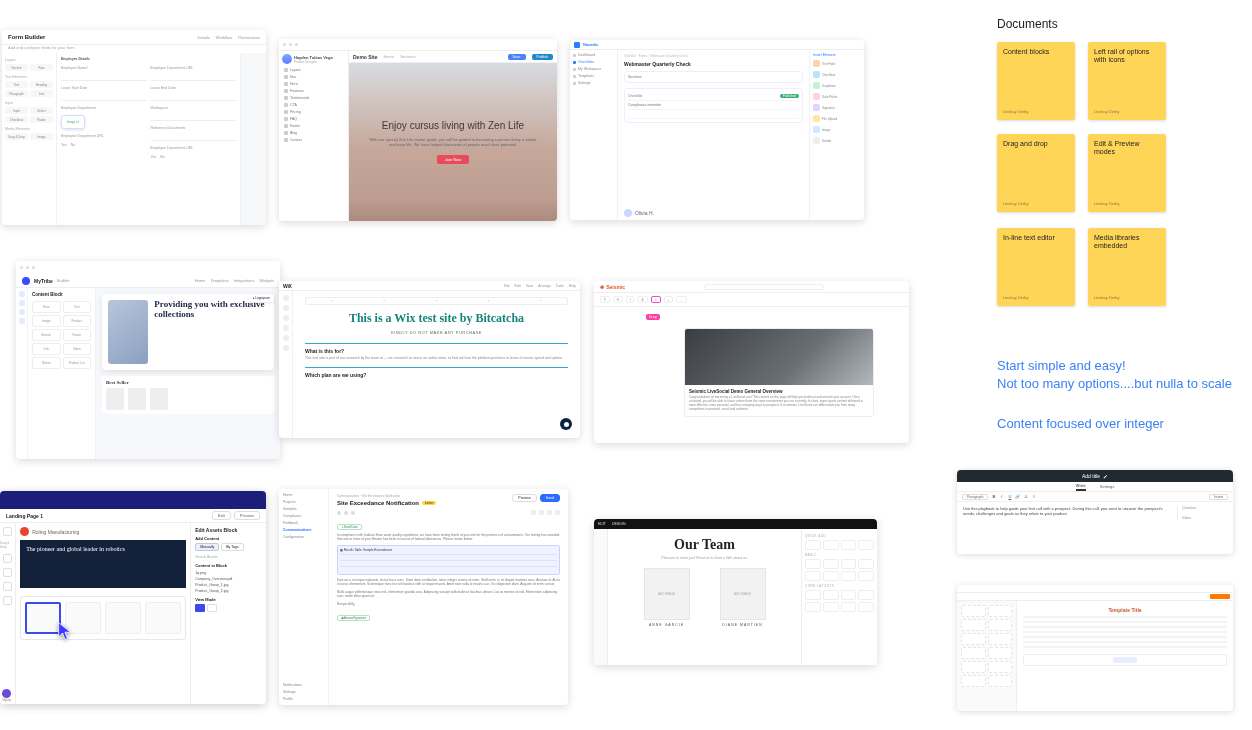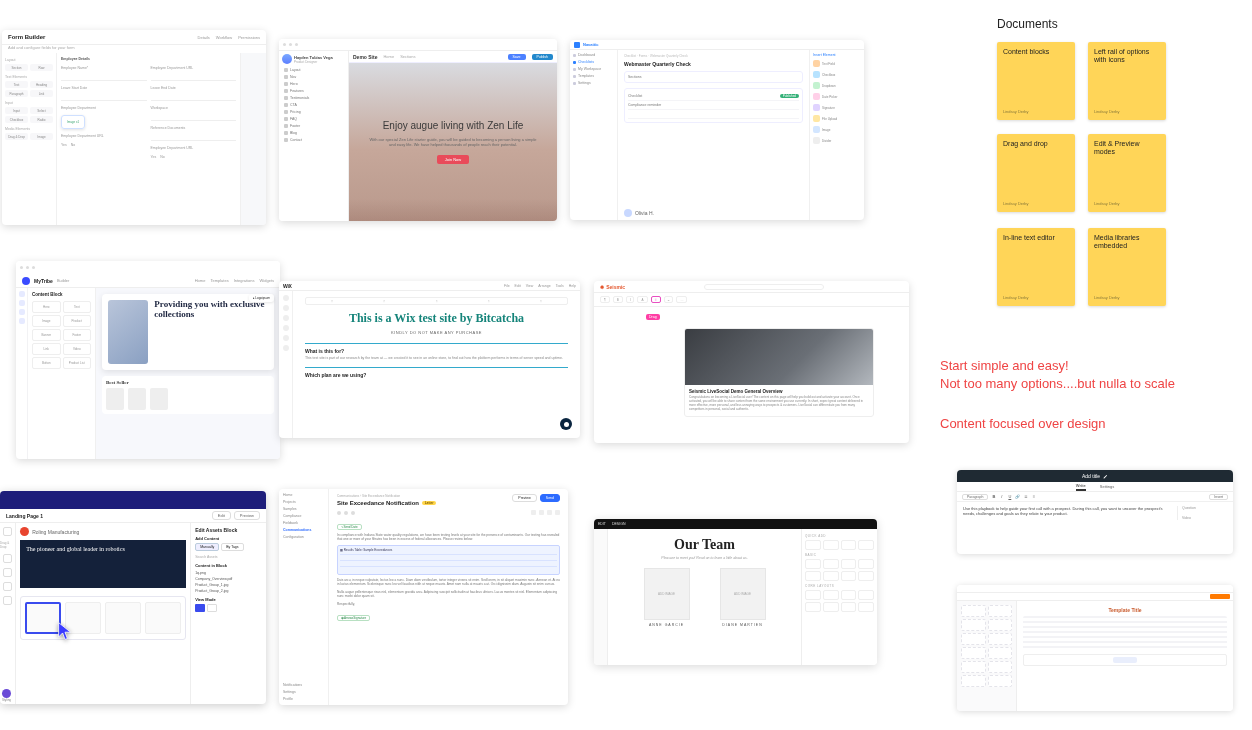"Enjoy augue living with Zen" h1 { text: augue -> cursus }
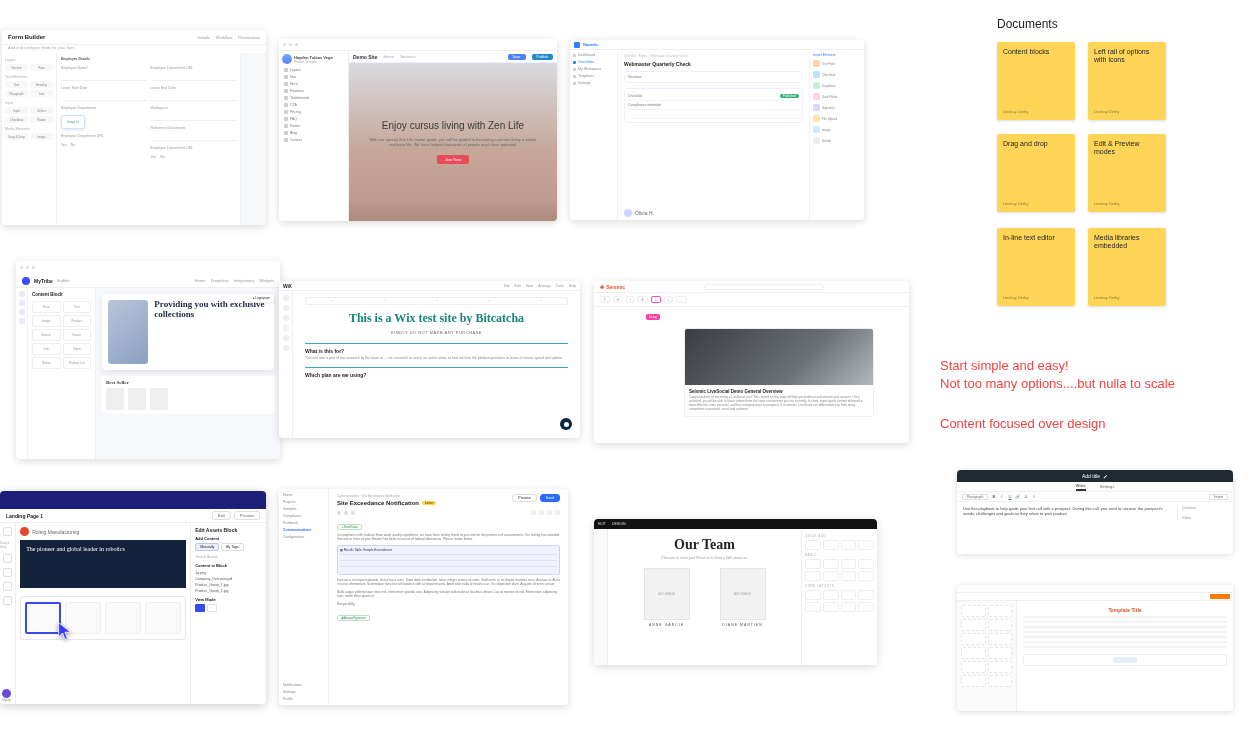"Start simple and easy!" .note-text { color: #ef4444 -> #3b82f6; left: 940px -> 997px }
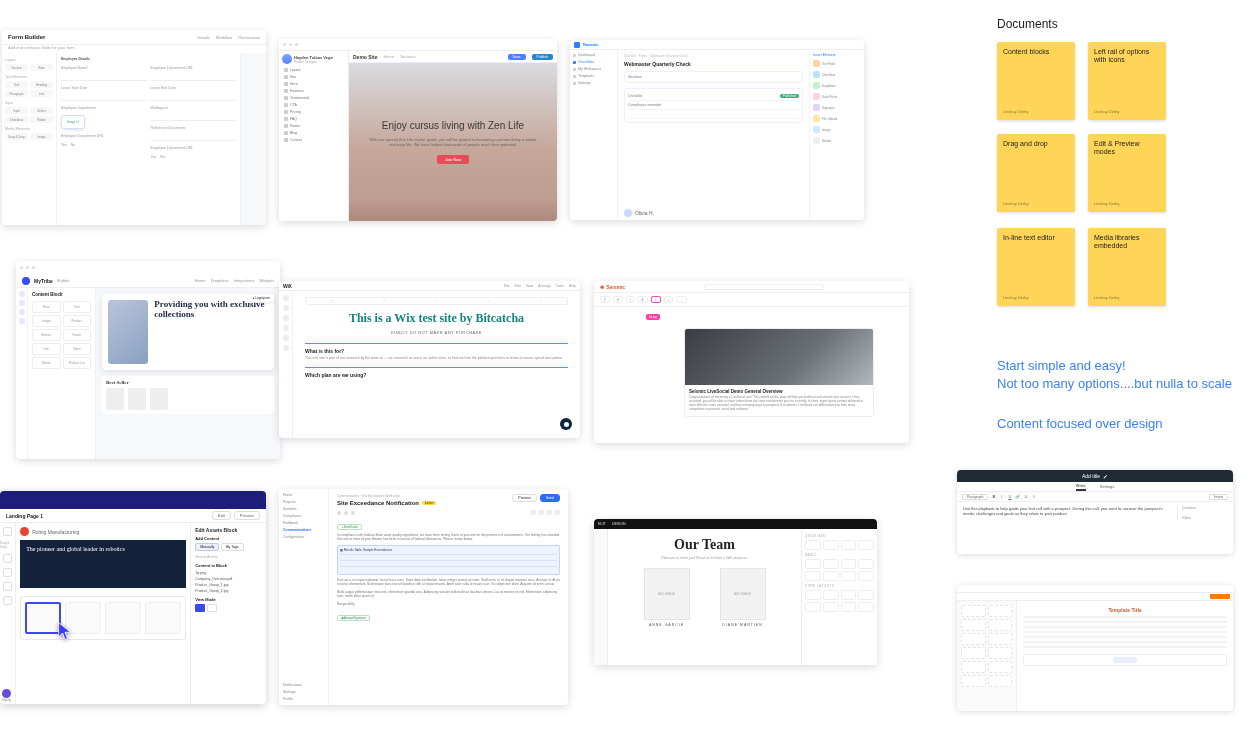"Content focused over design" div.note-text { text: design -> integer }
